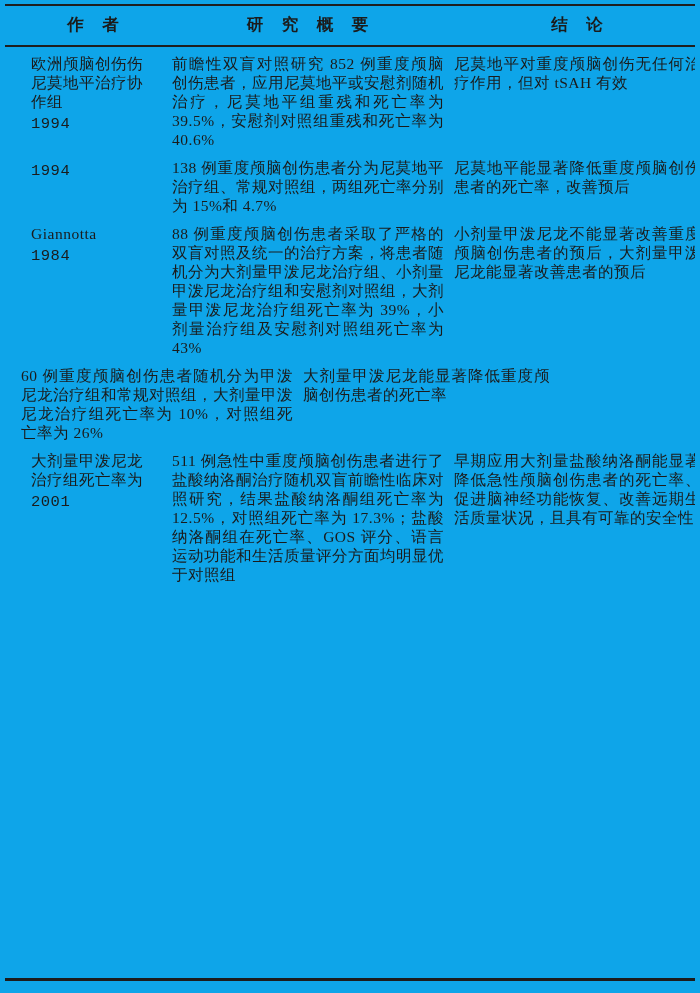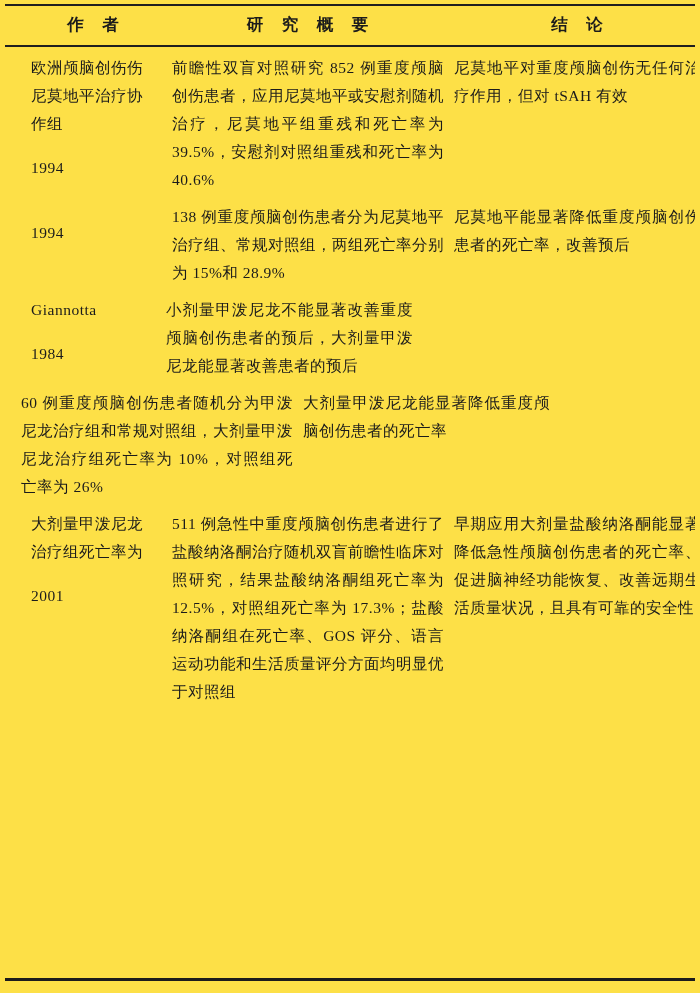"作 者" .page { background: #fde047 -> #0ea5e9 }
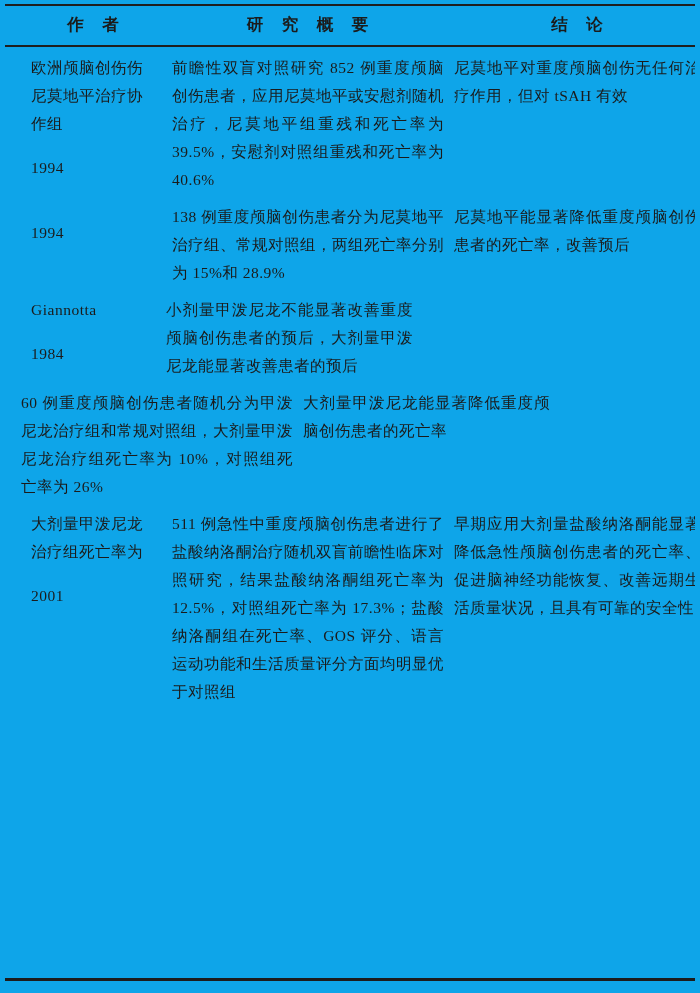"欧洲颅脑创伤伤尼莫地平治疗协作组" .cell { line-height: 28px -> 19px }
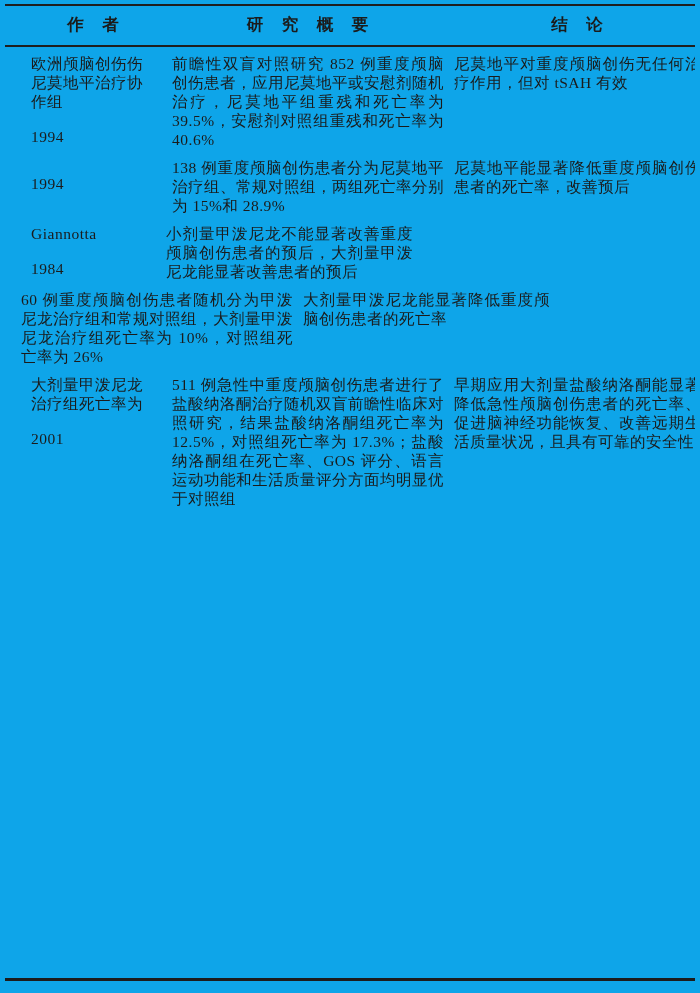"1994" .author .author-year { font-family: none -> Liberation Mono, monospace; margin-top: 16px -> 4px }
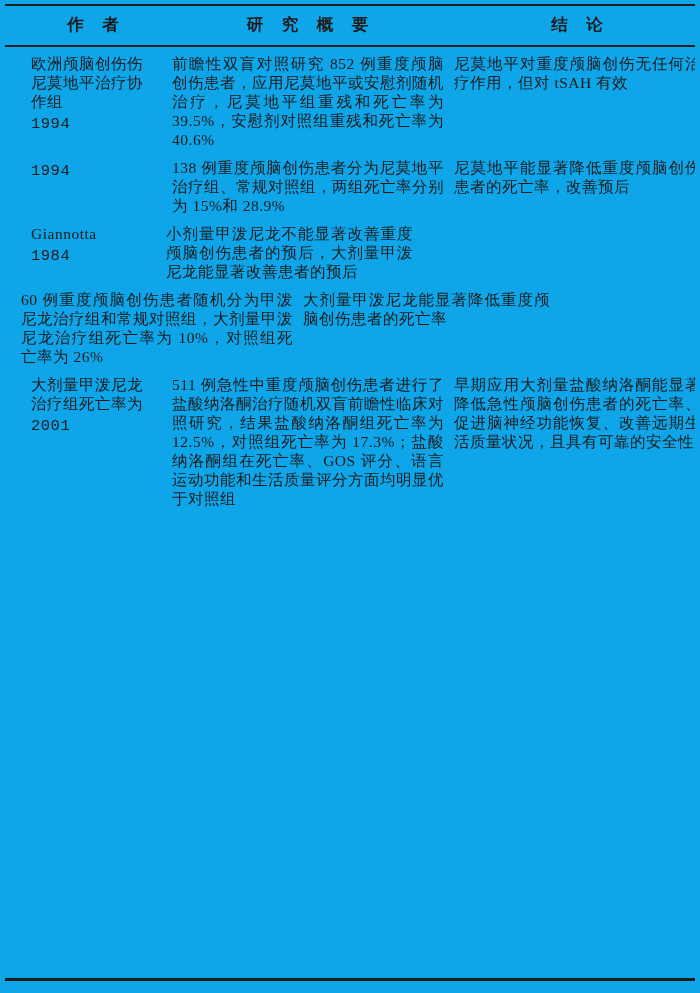"138 例重度颅脑创伤患者分为尼莫地平治疗组、常规对照组，两组死亡率分别为" div.cell { text: 28.9% -> 4.7% }
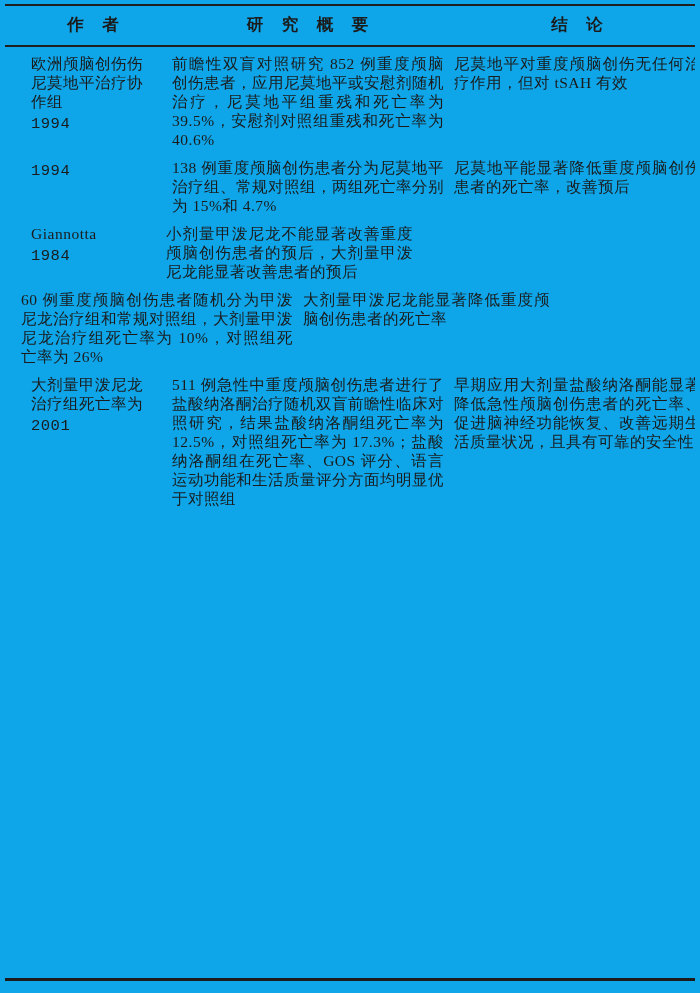"88" div.cell { html: none -> <div>88 例重度颅脑创伤患者采取了严格的双盲对照及统一的治疗方案，将患者随机分为大剂量甲泼尼龙治疗组、小剂量甲泼尼龙治疗组和安慰剂对照组，大剂量甲泼尼龙治疗组死亡率为 39%，小剂量治疗组及安慰剂对照组死亡率为 43%</div> }
